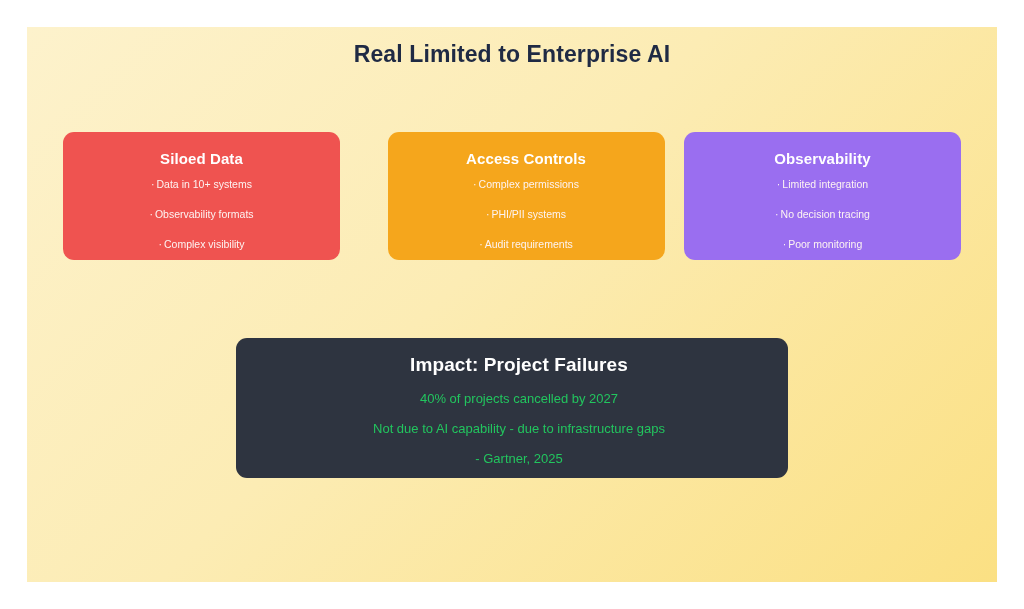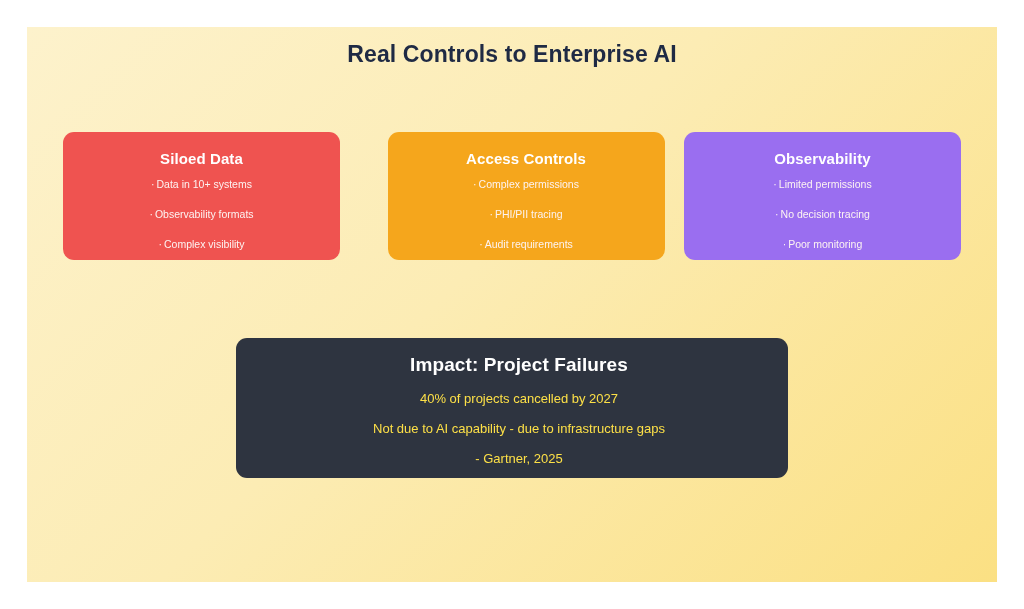"Real Controls to Enterprise AI" div.slide-title { text: Controls -> Limited }
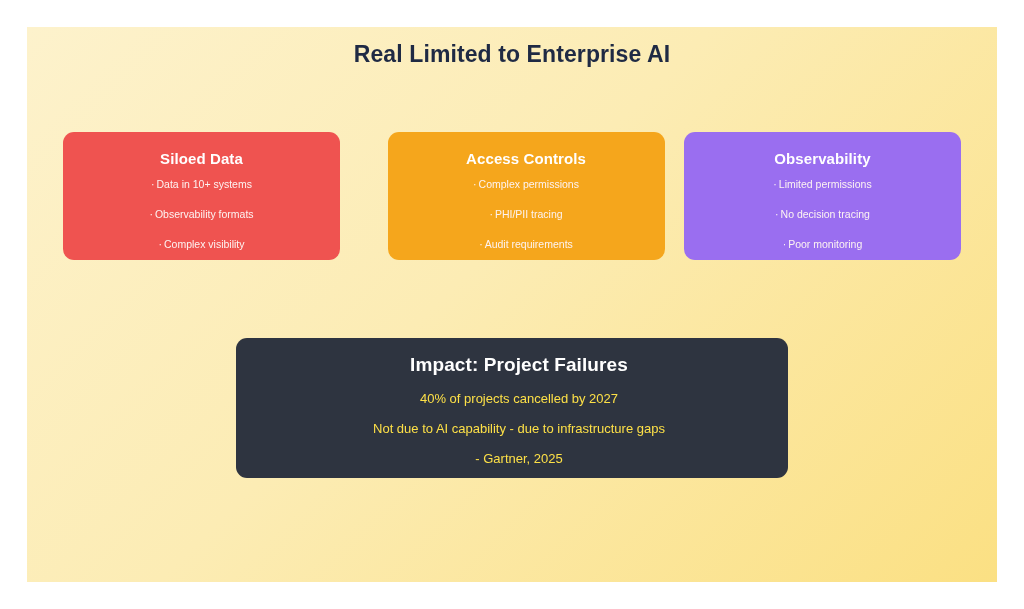"Limited permissions" span { text: permissions -> integration }
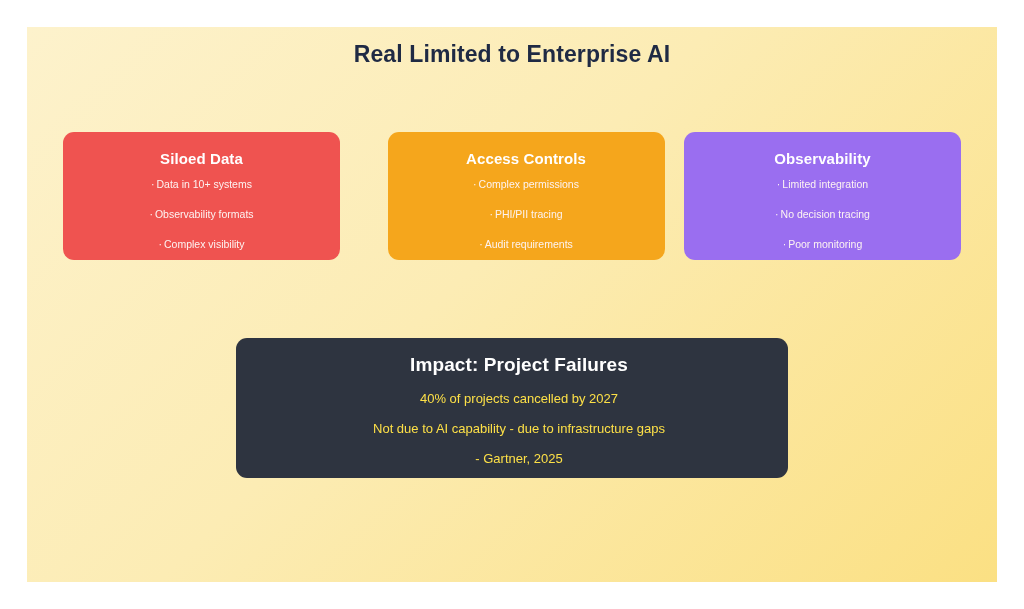"PHI/PII tracing" span { text: tracing -> systems }
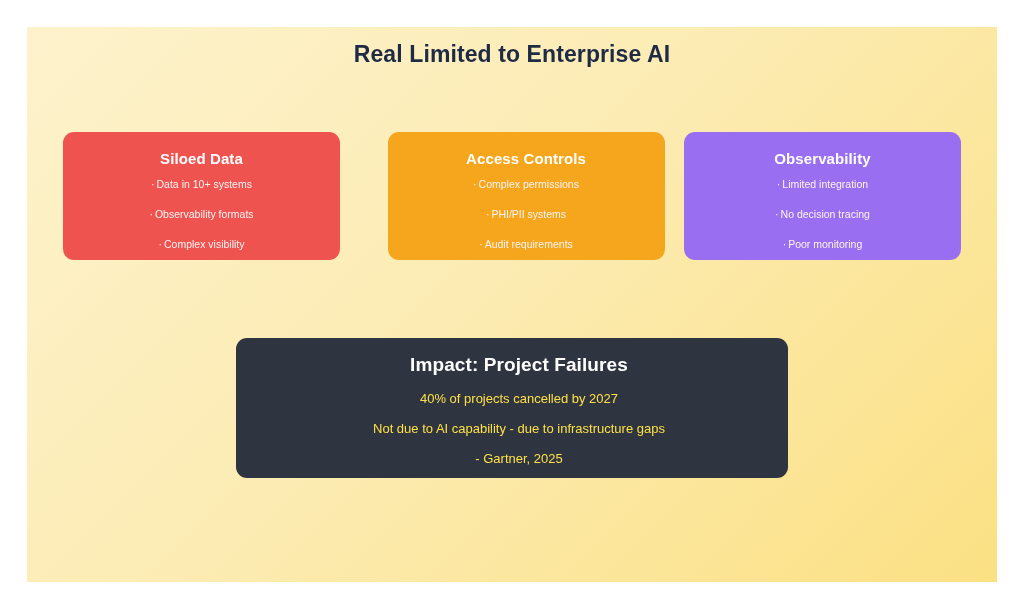"40% of projects cancelled by" .impact-line { color: #fde047 -> #22c55e }
